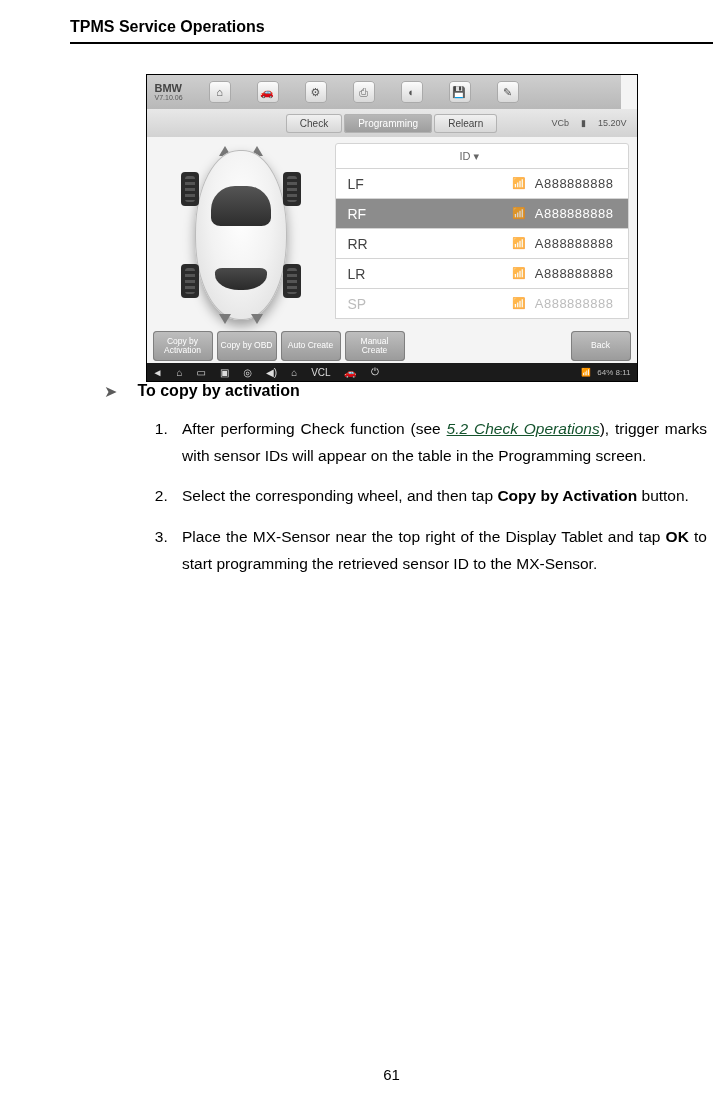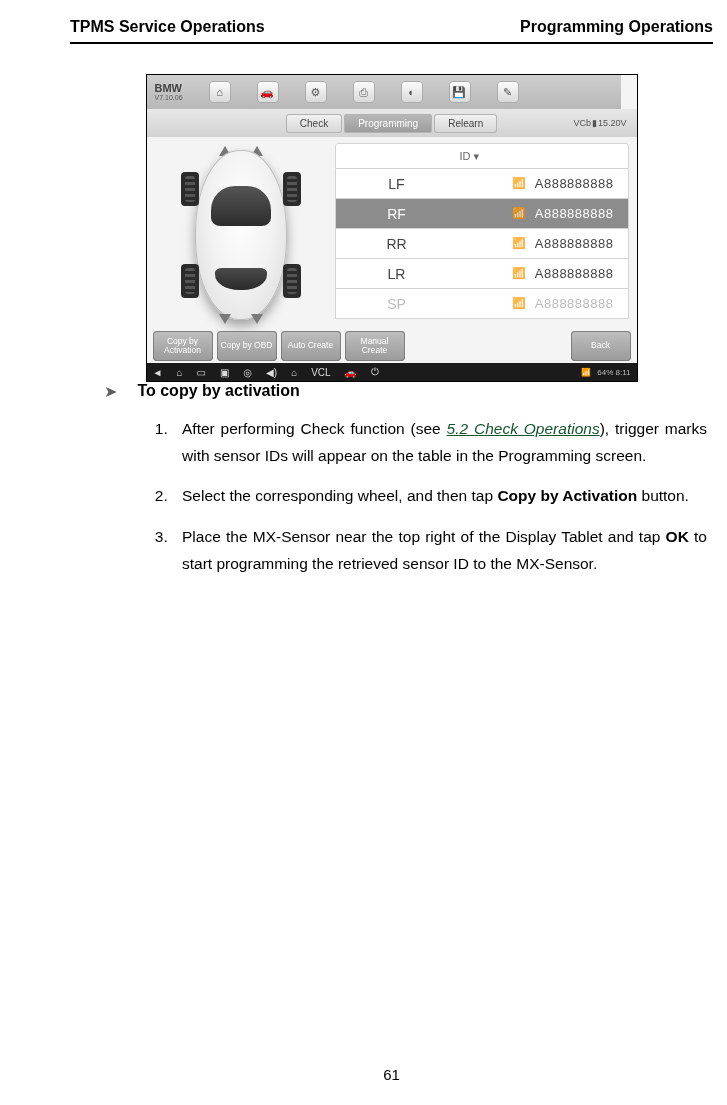"Programming Operations" span { html: <span>Programming Operations</span> -> none }
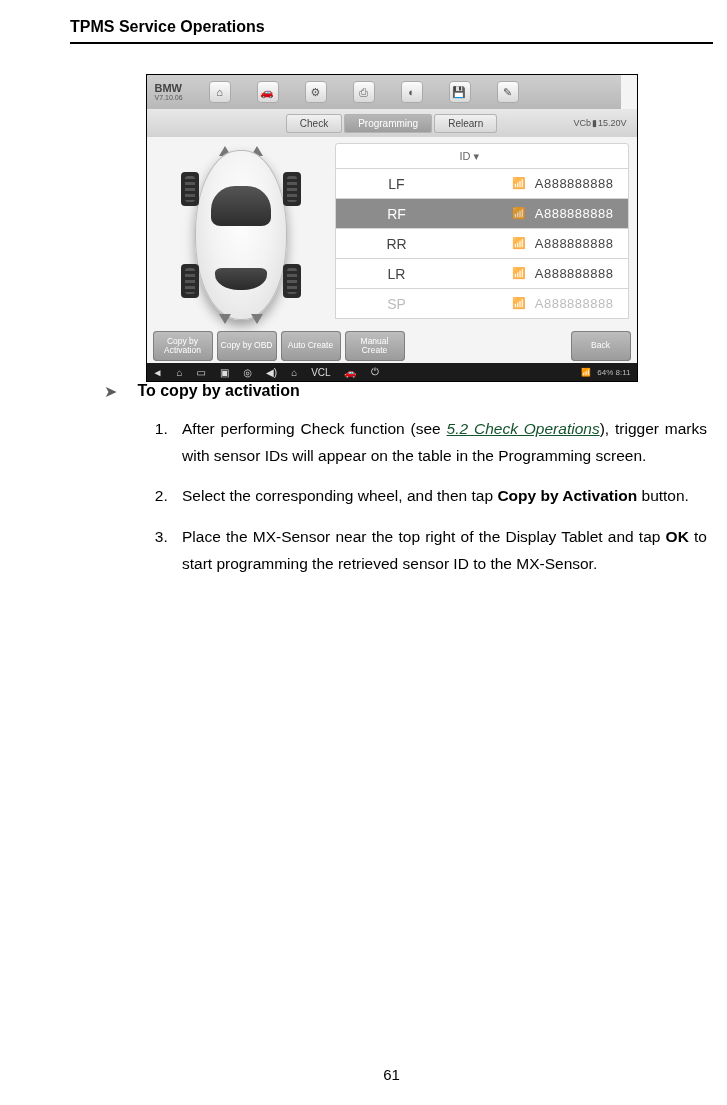"VCb" .vcright { gap: 1px -> 12px }
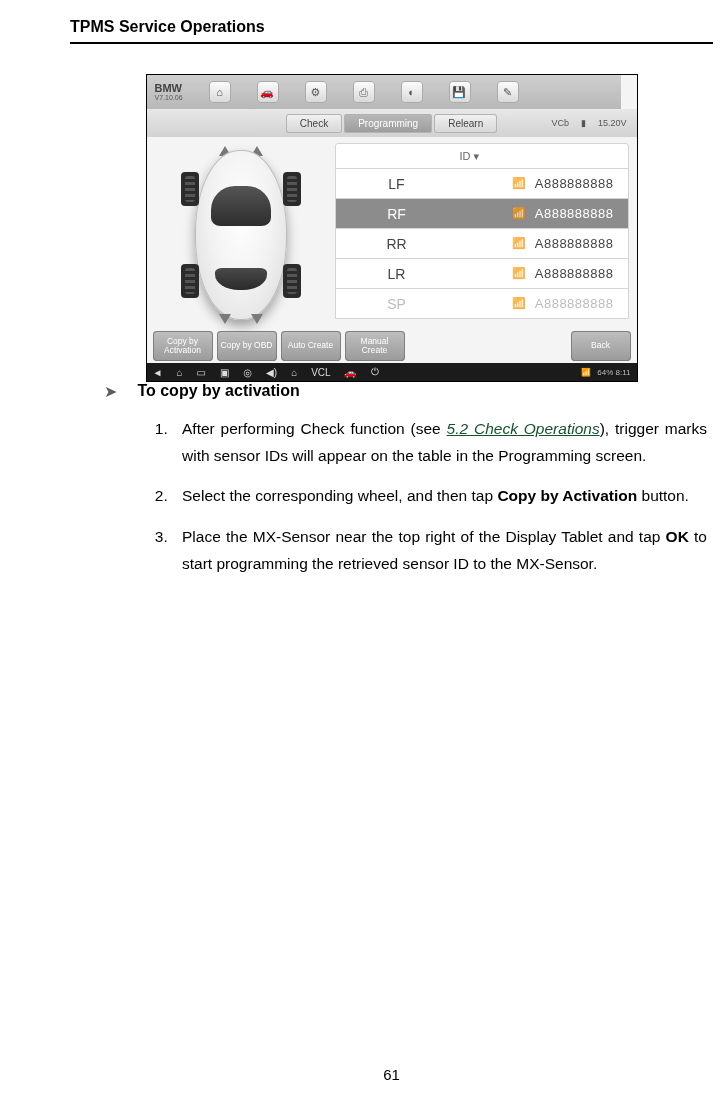"LF" .row .c1 { text-align: center -> none }
